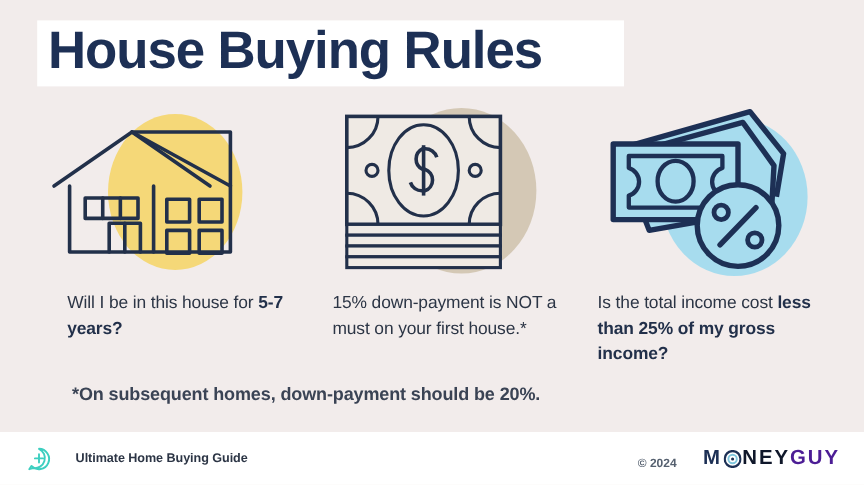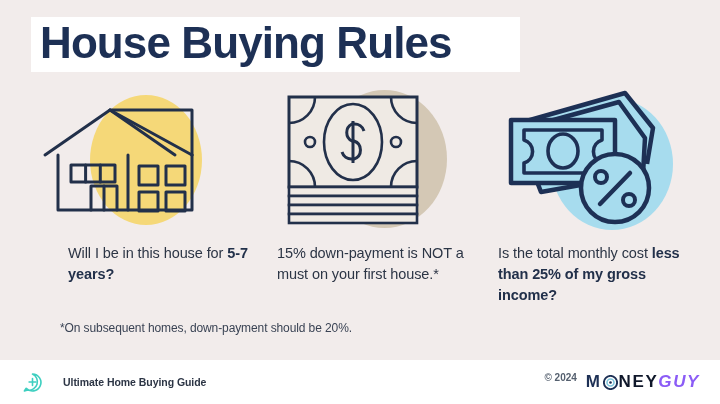"Will I be in this" #text-0 { left: 68px -> 56px }
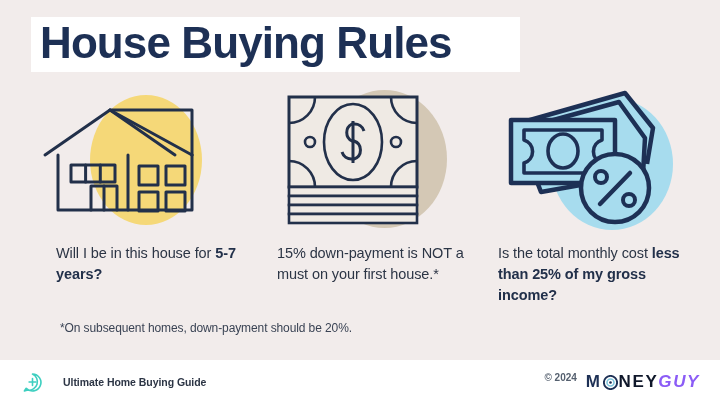"Is the total monthly cost" span { text: monthly -> income }
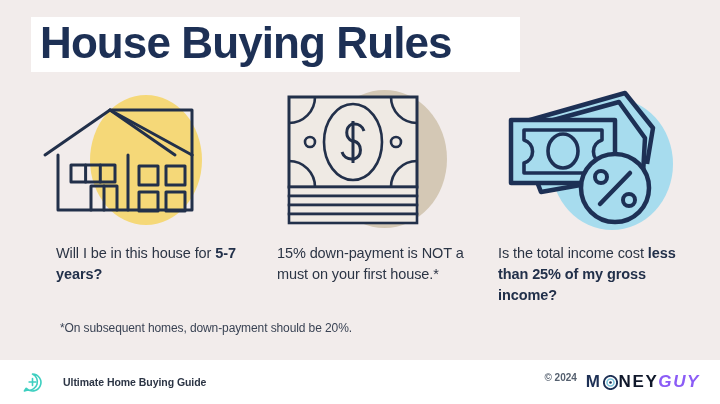"*On subsequent homes, down-payment" #footnote { font-size: 12px -> 15px; font-weight: 400 -> 700 }
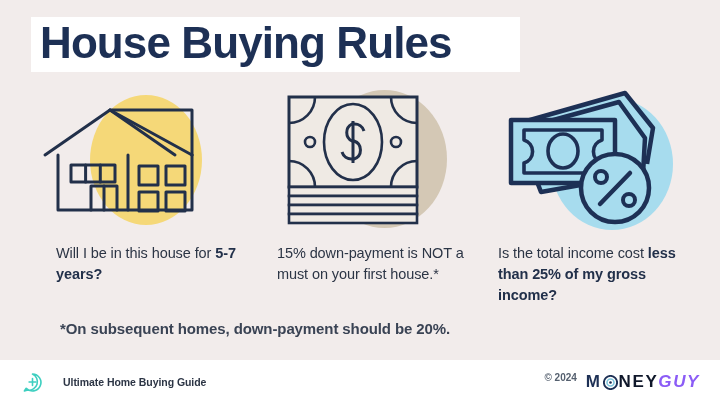"© 2024" #footer-right { align-items: flex-start -> flex-end; gap: 9px -> 22px }
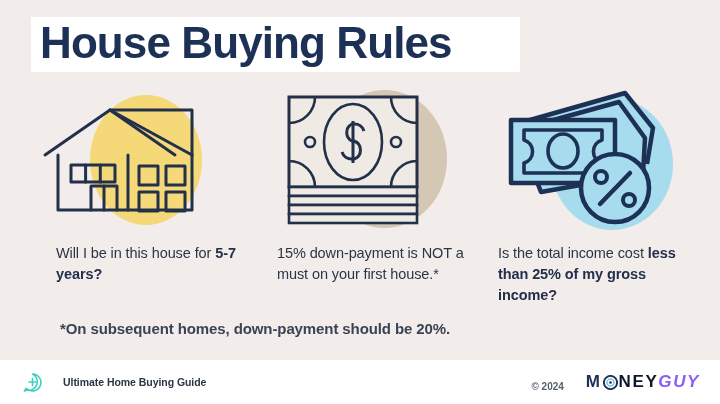"GUY" #brand-guy { color: #8b5cf6 -> #4c1d95; font-style: italic -> none }
